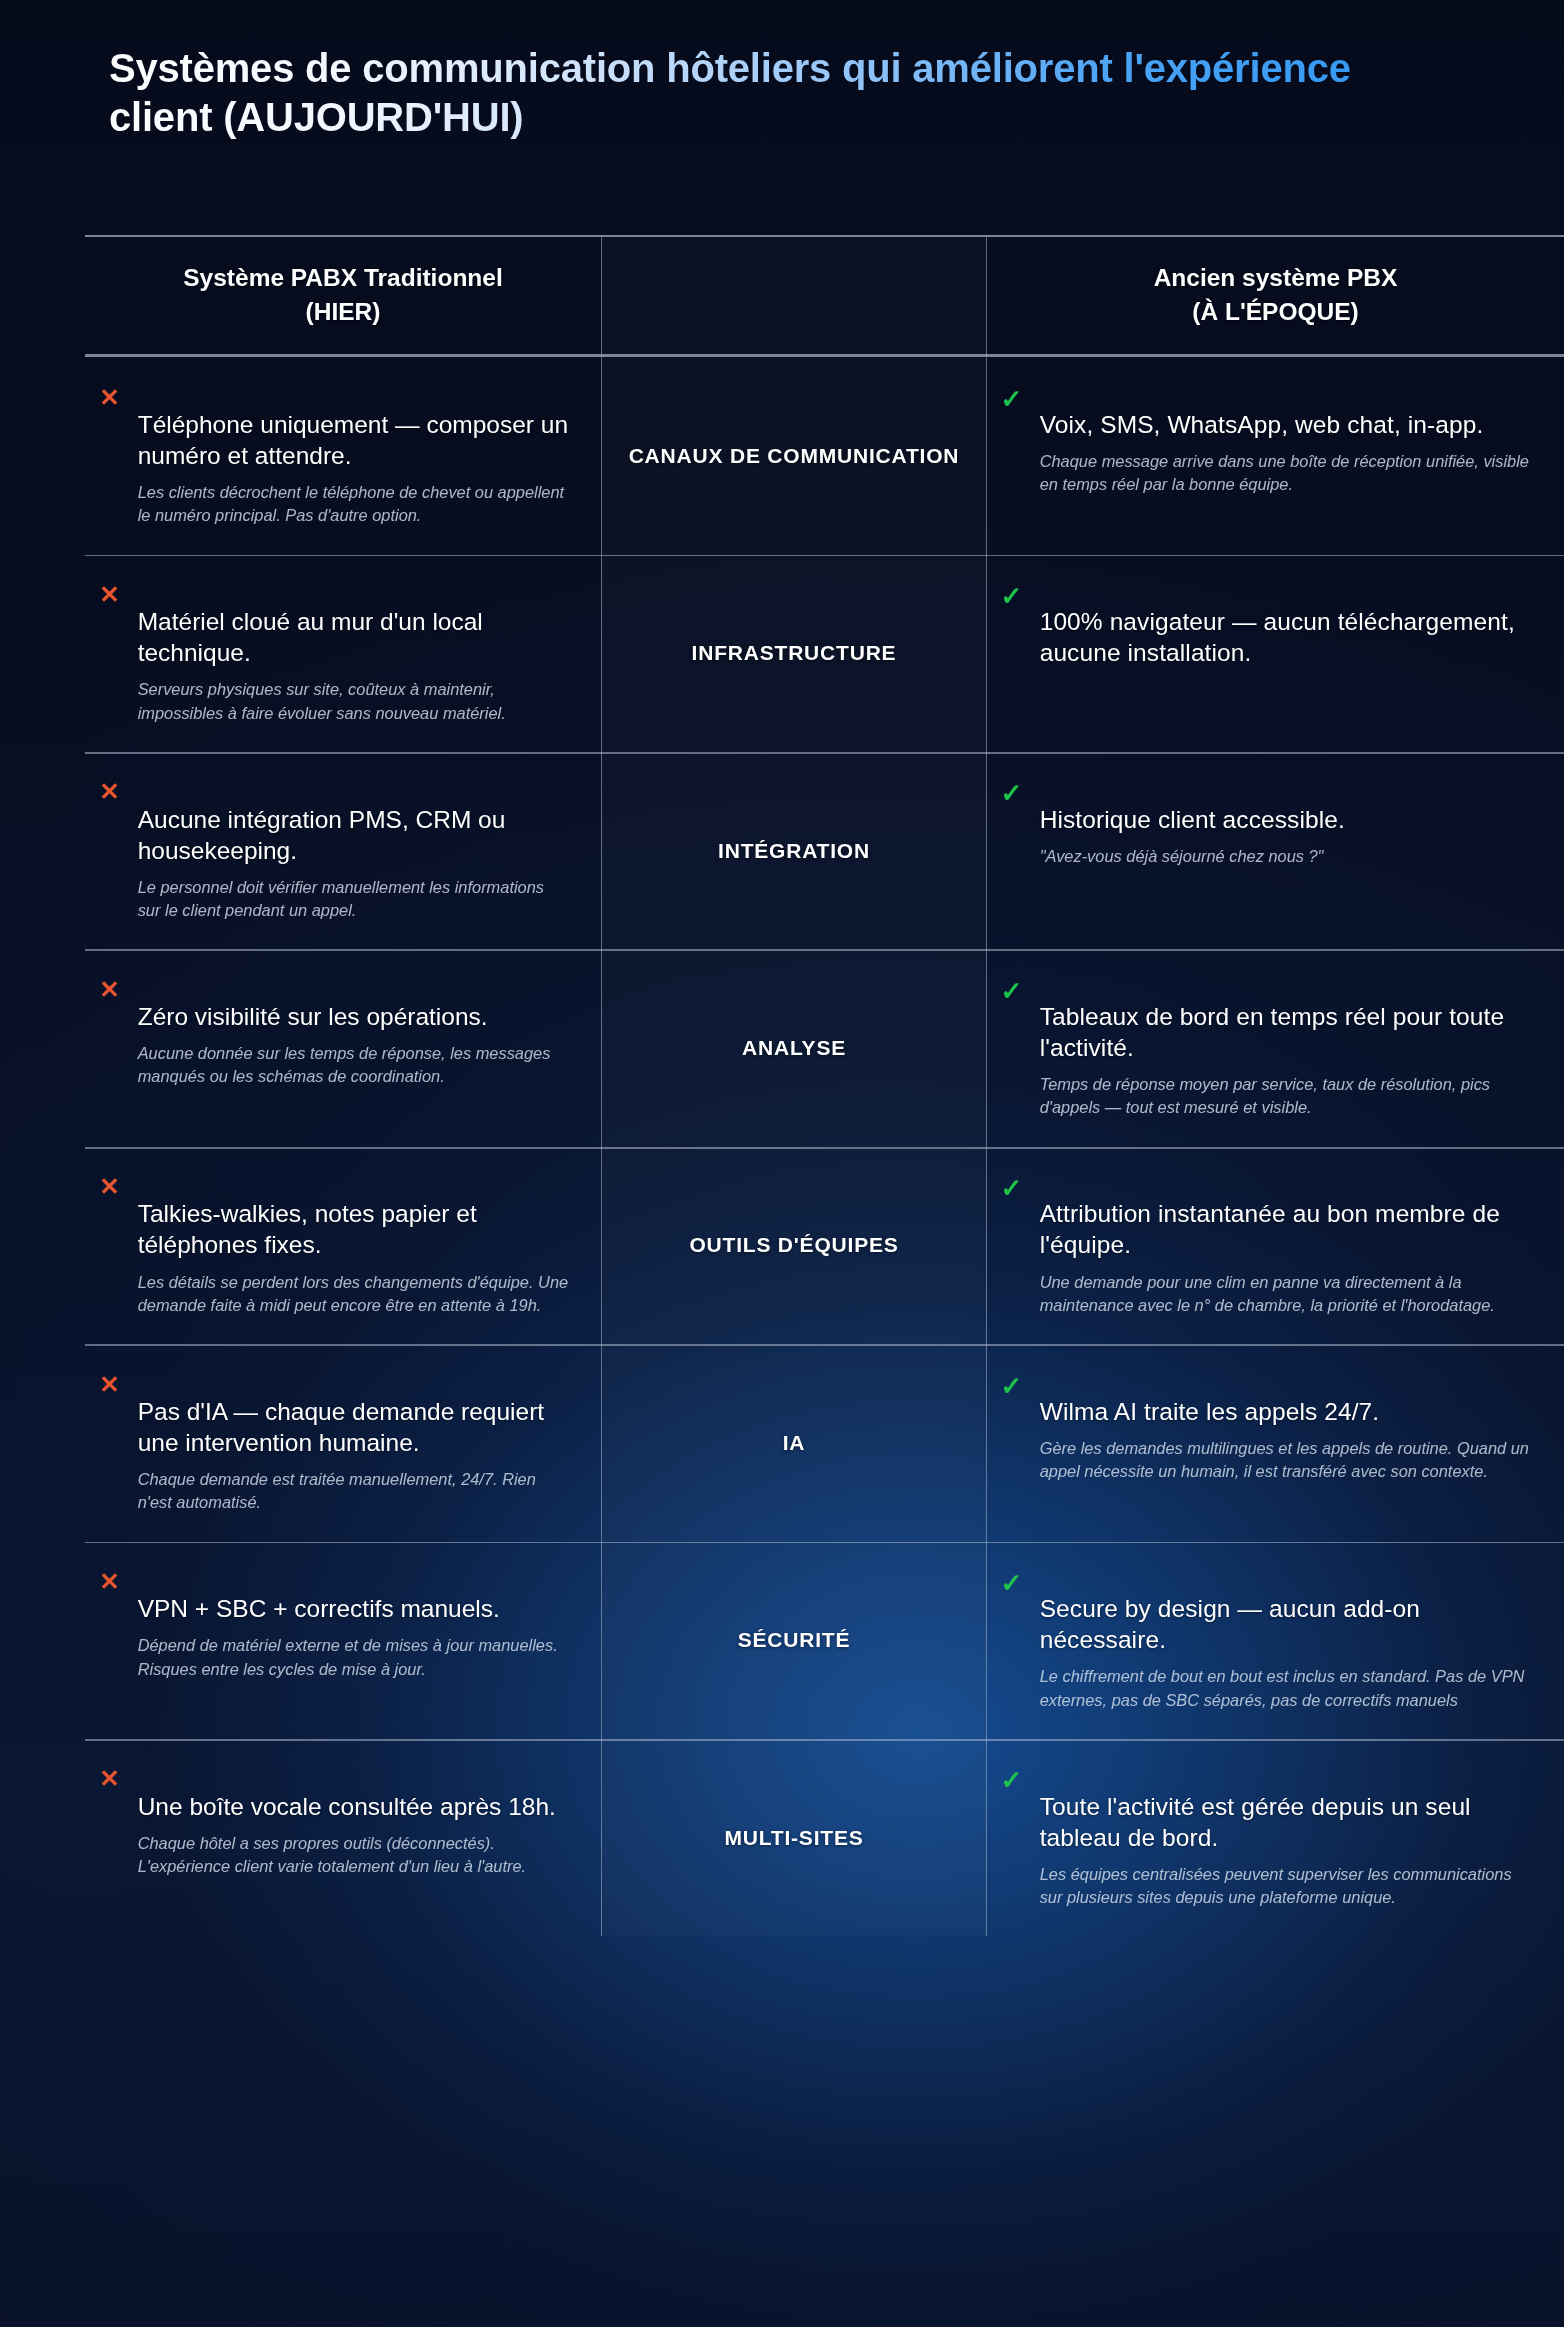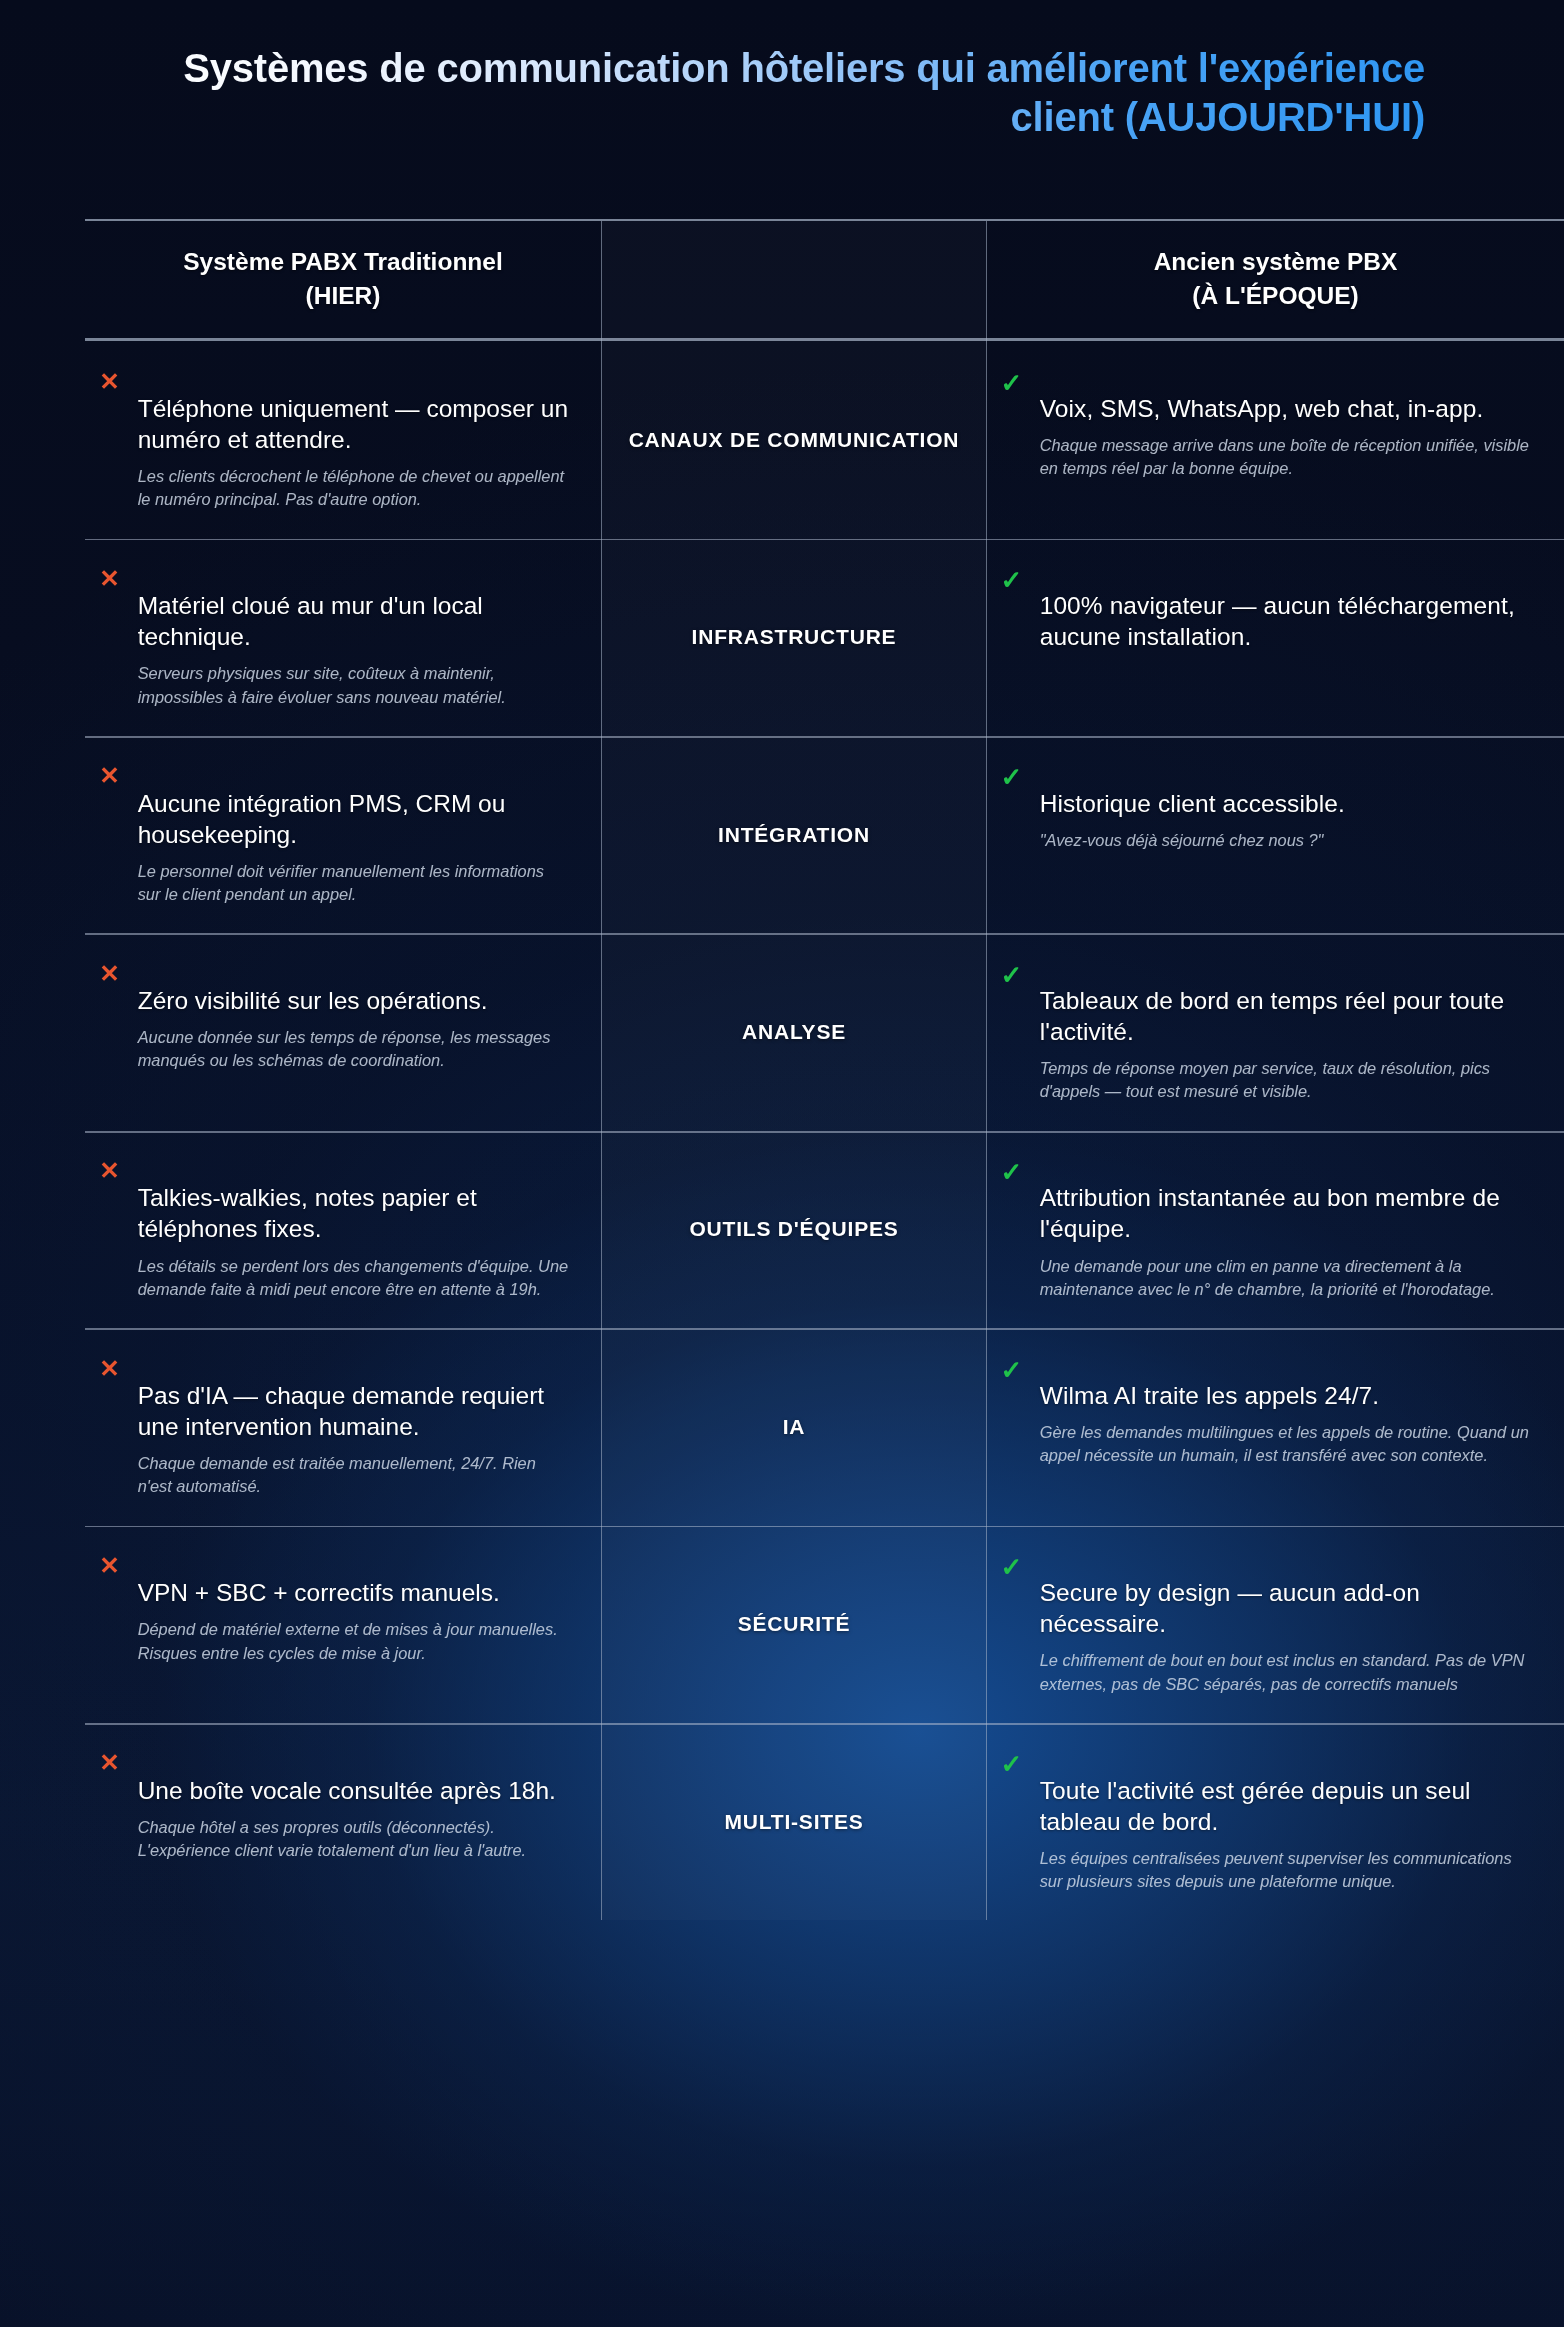"Systèmes de communication hôteliers qui" .title-wrap { text-align: right -> left }
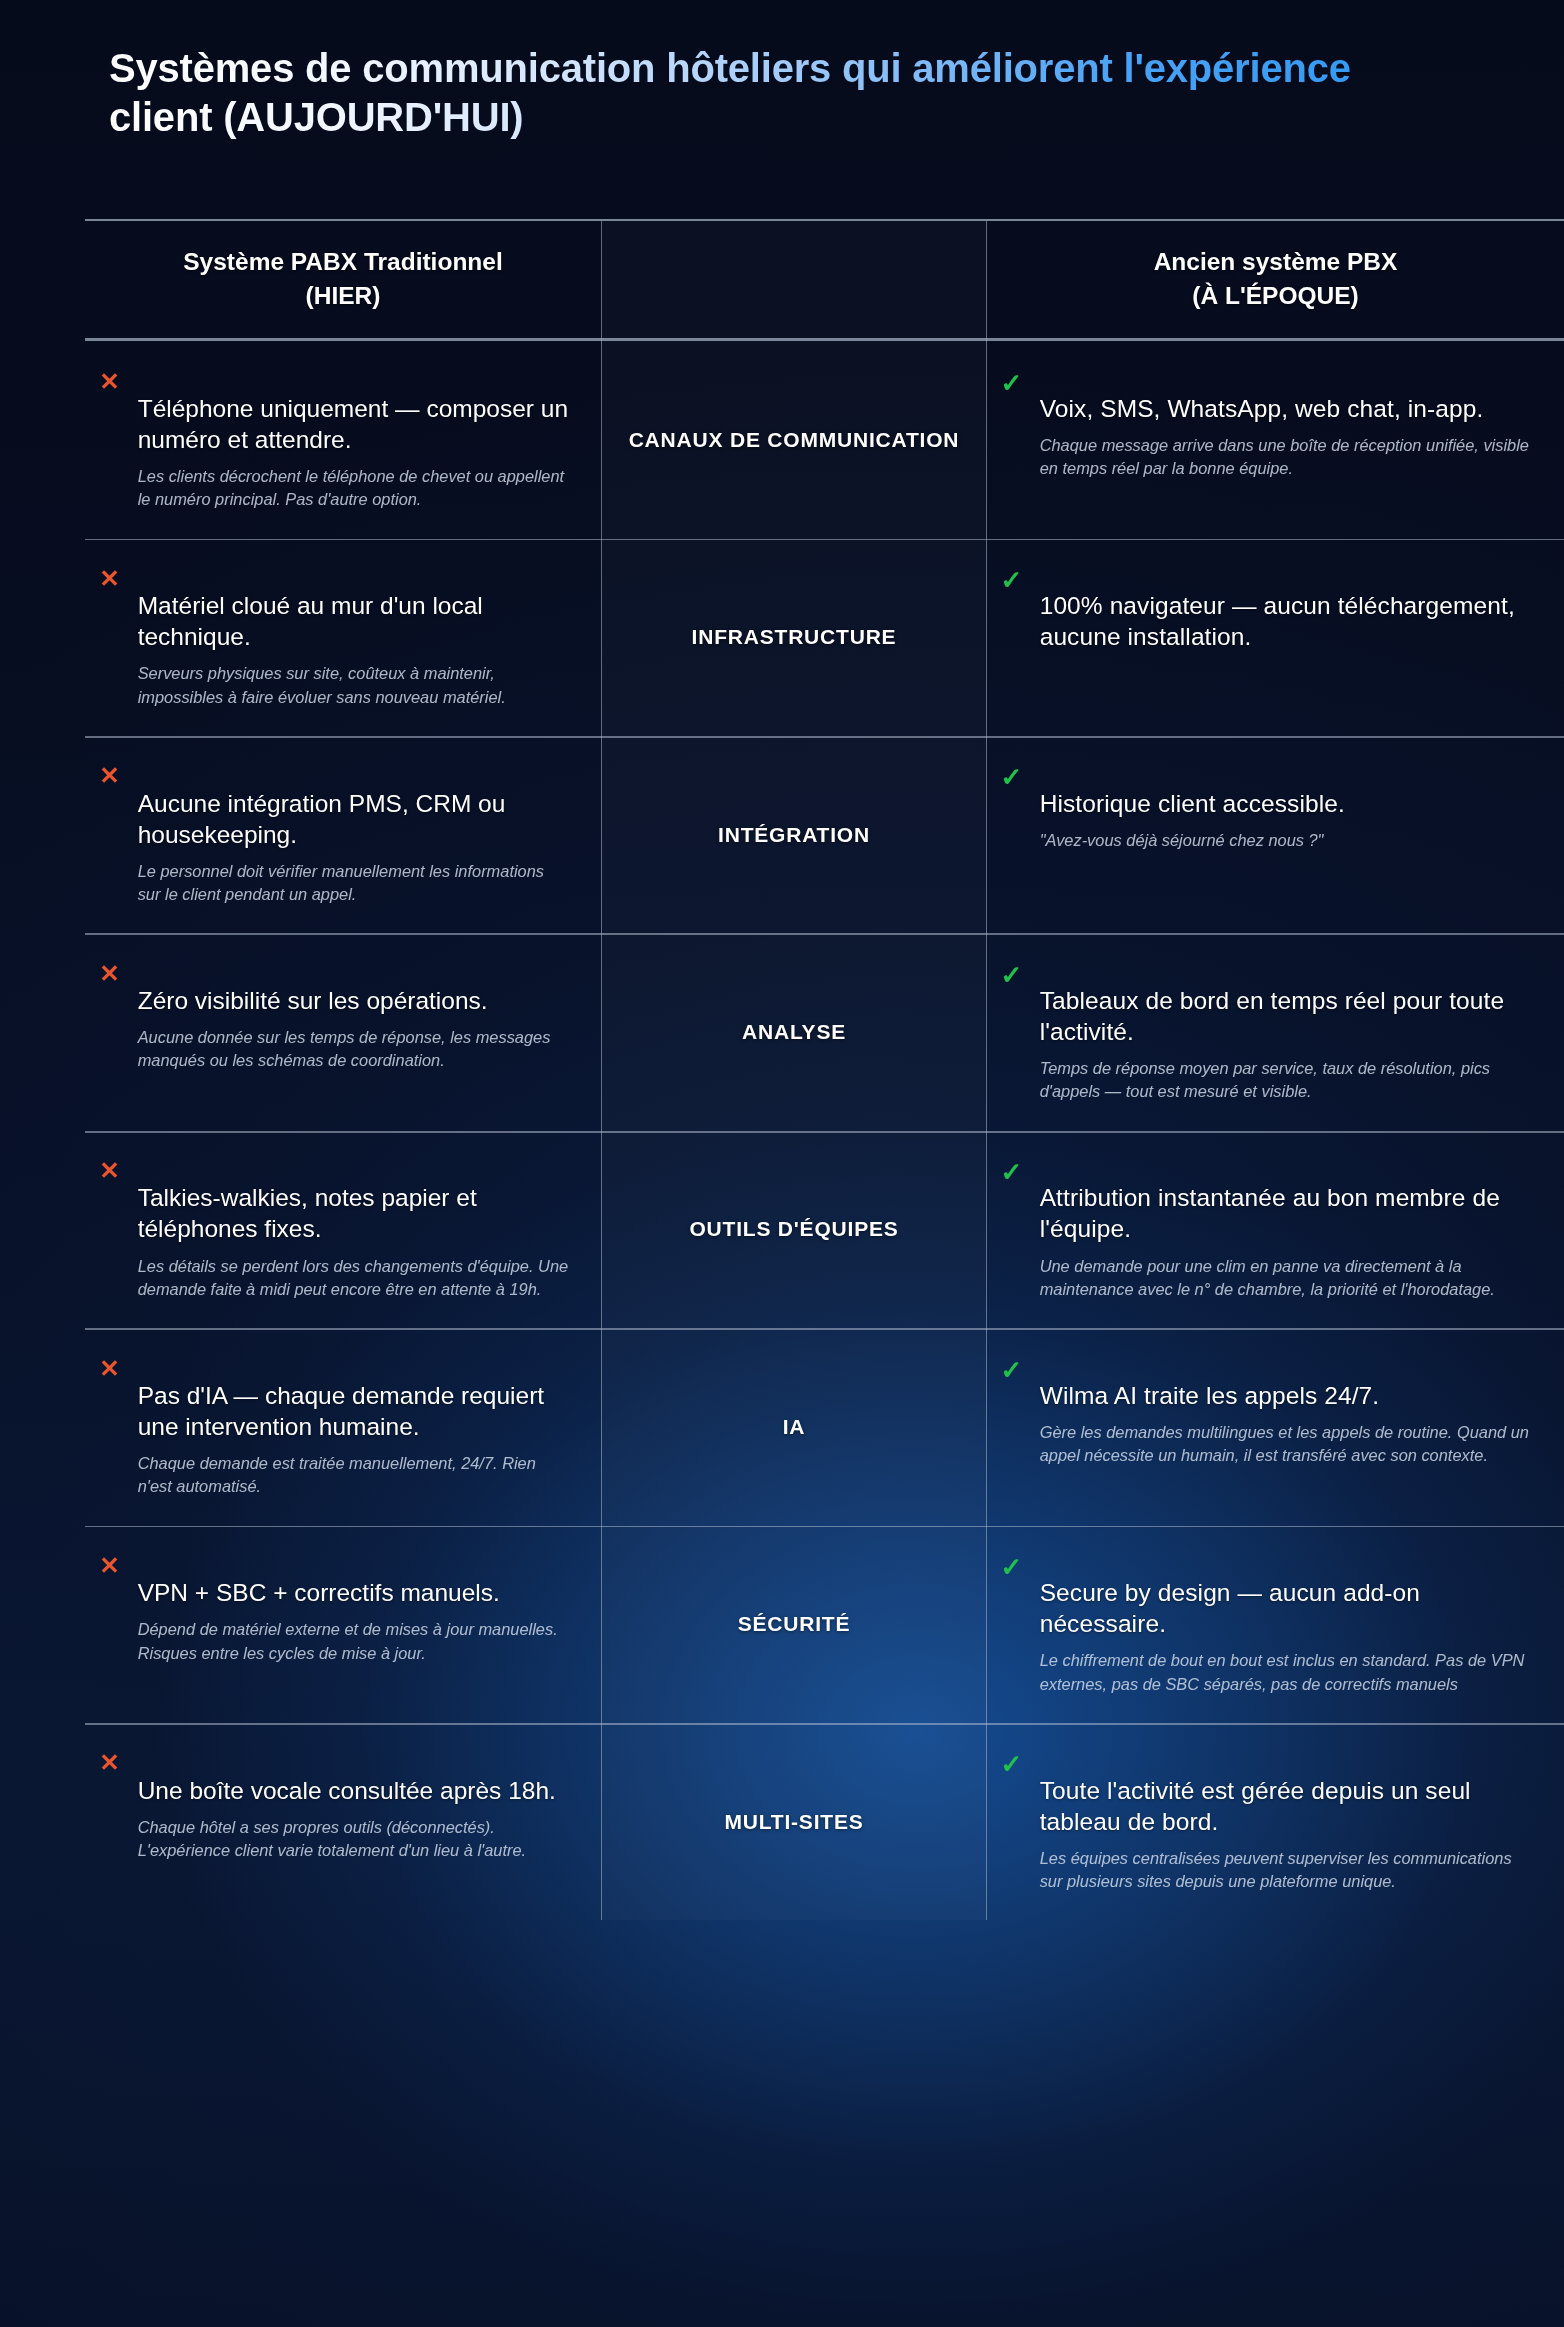"Système PABX Traditionnel" .table { top: 219px -> 235px }
